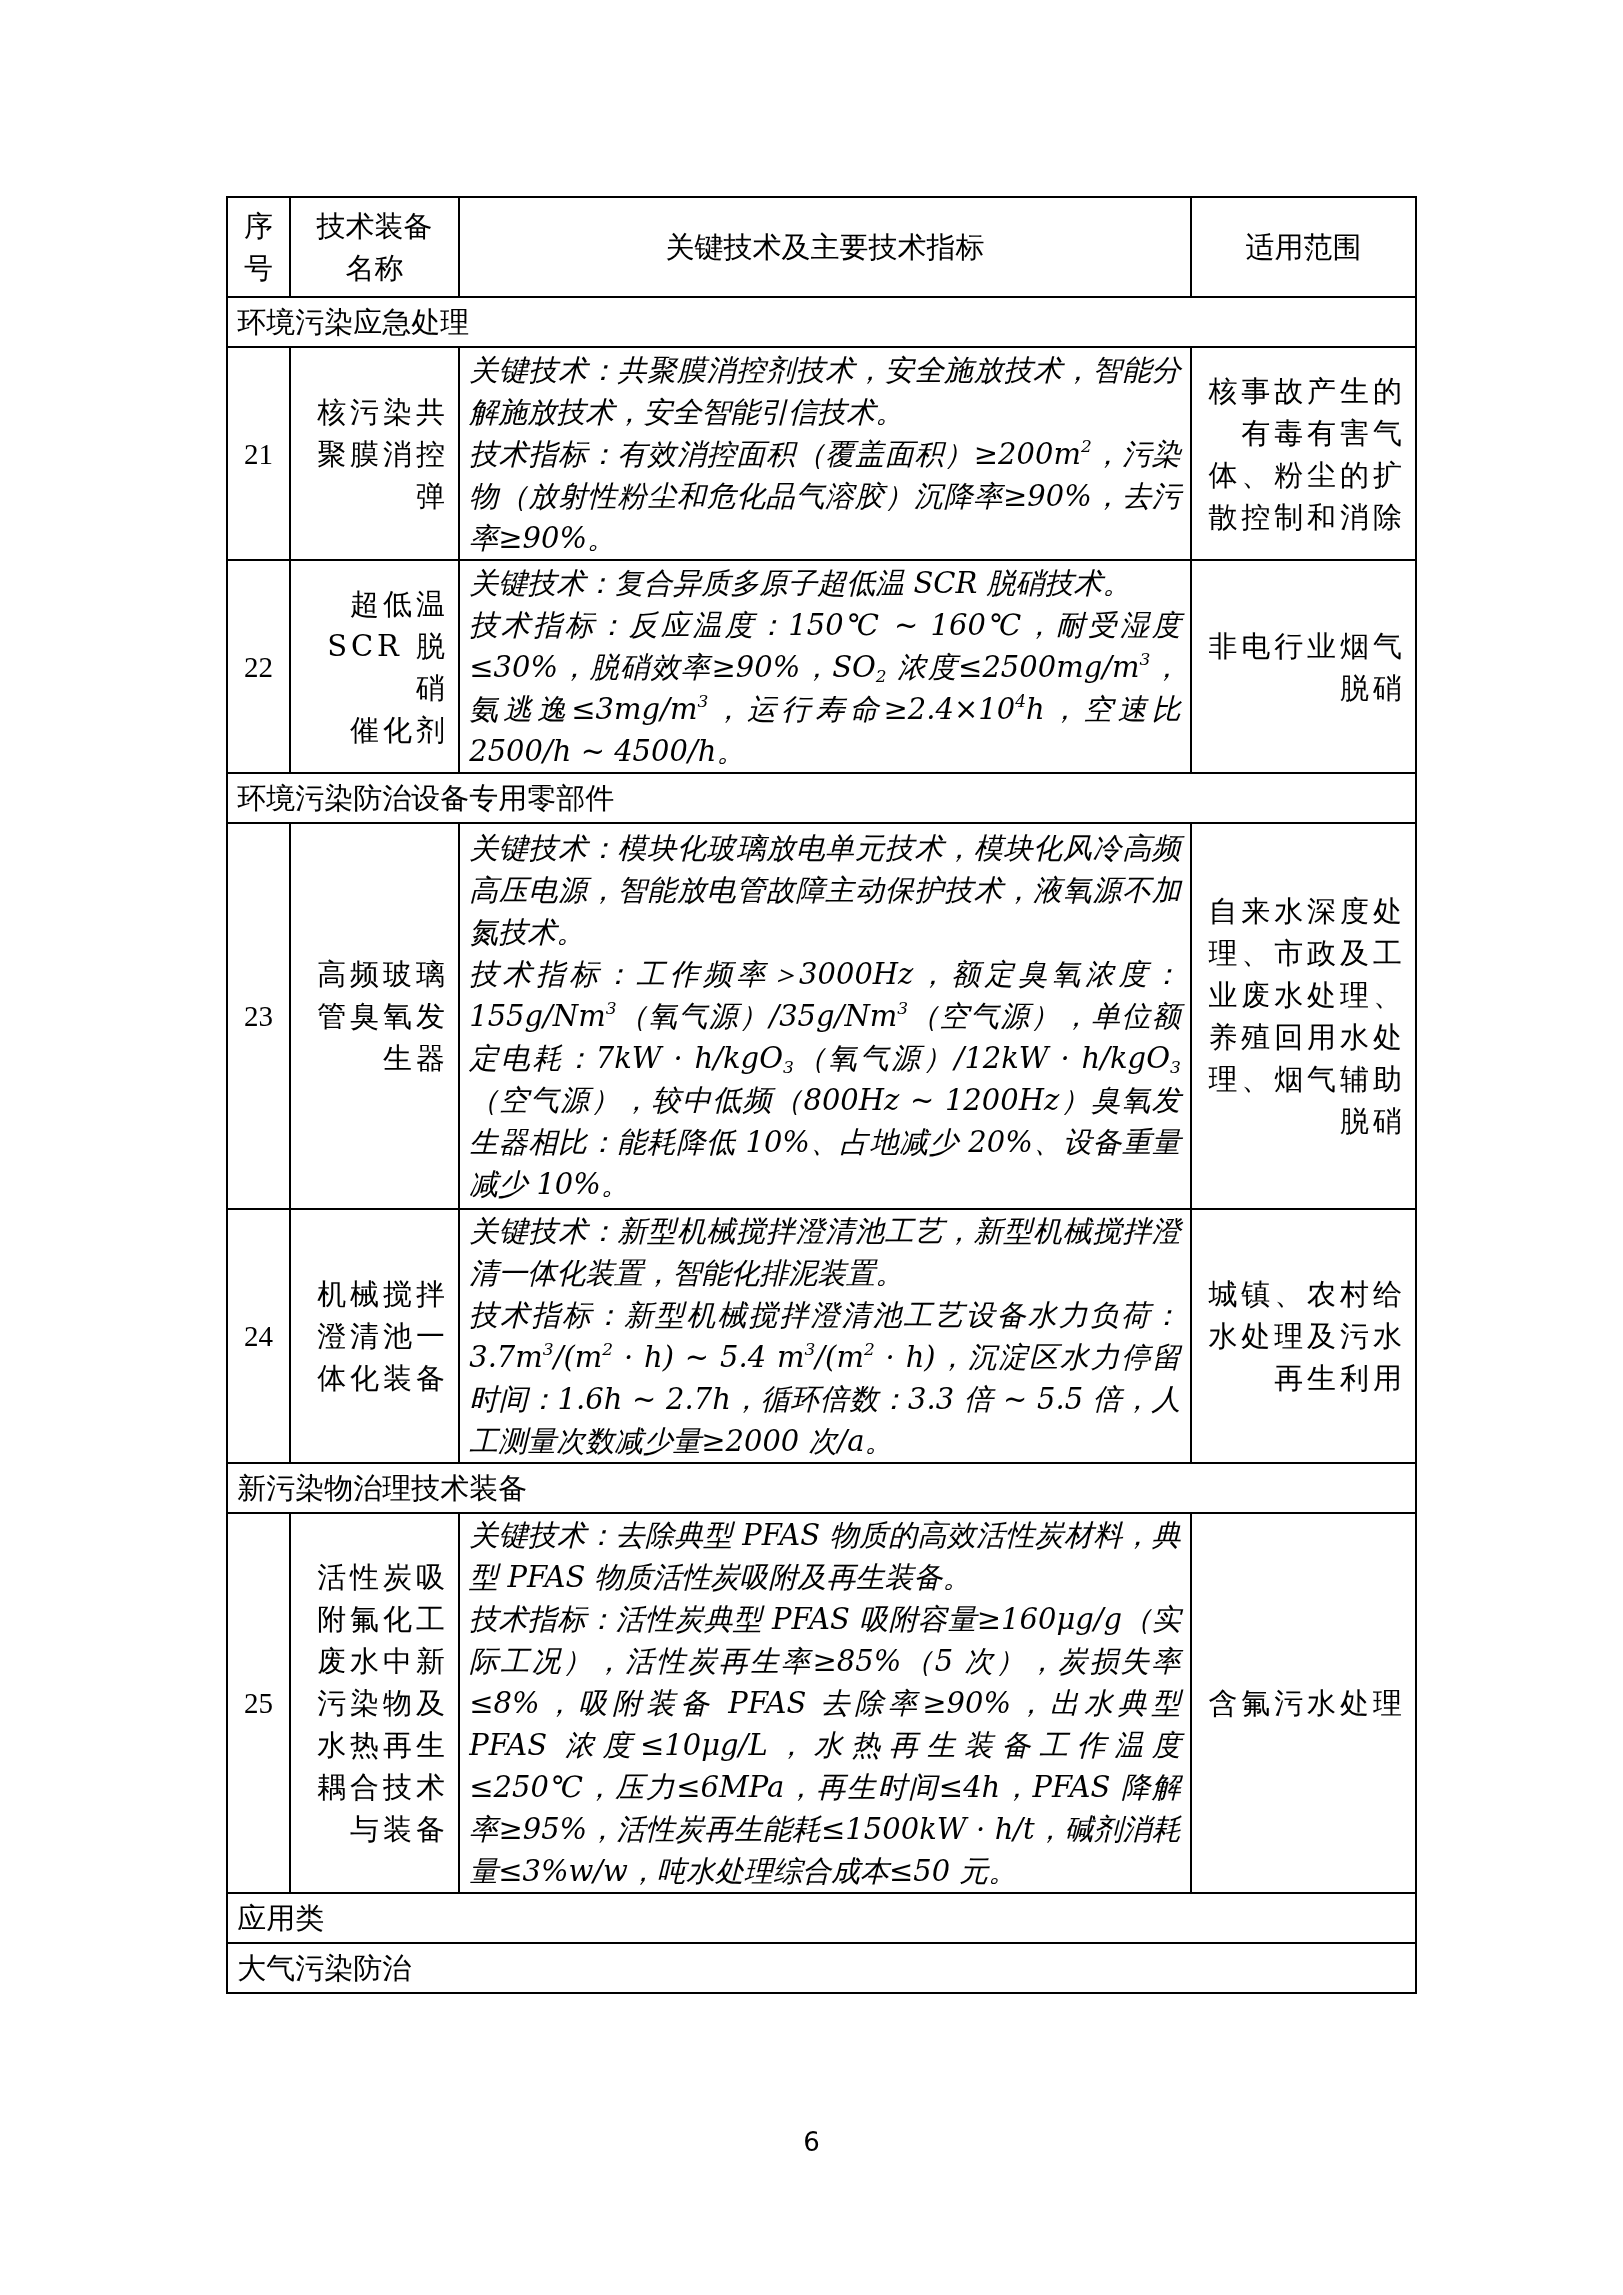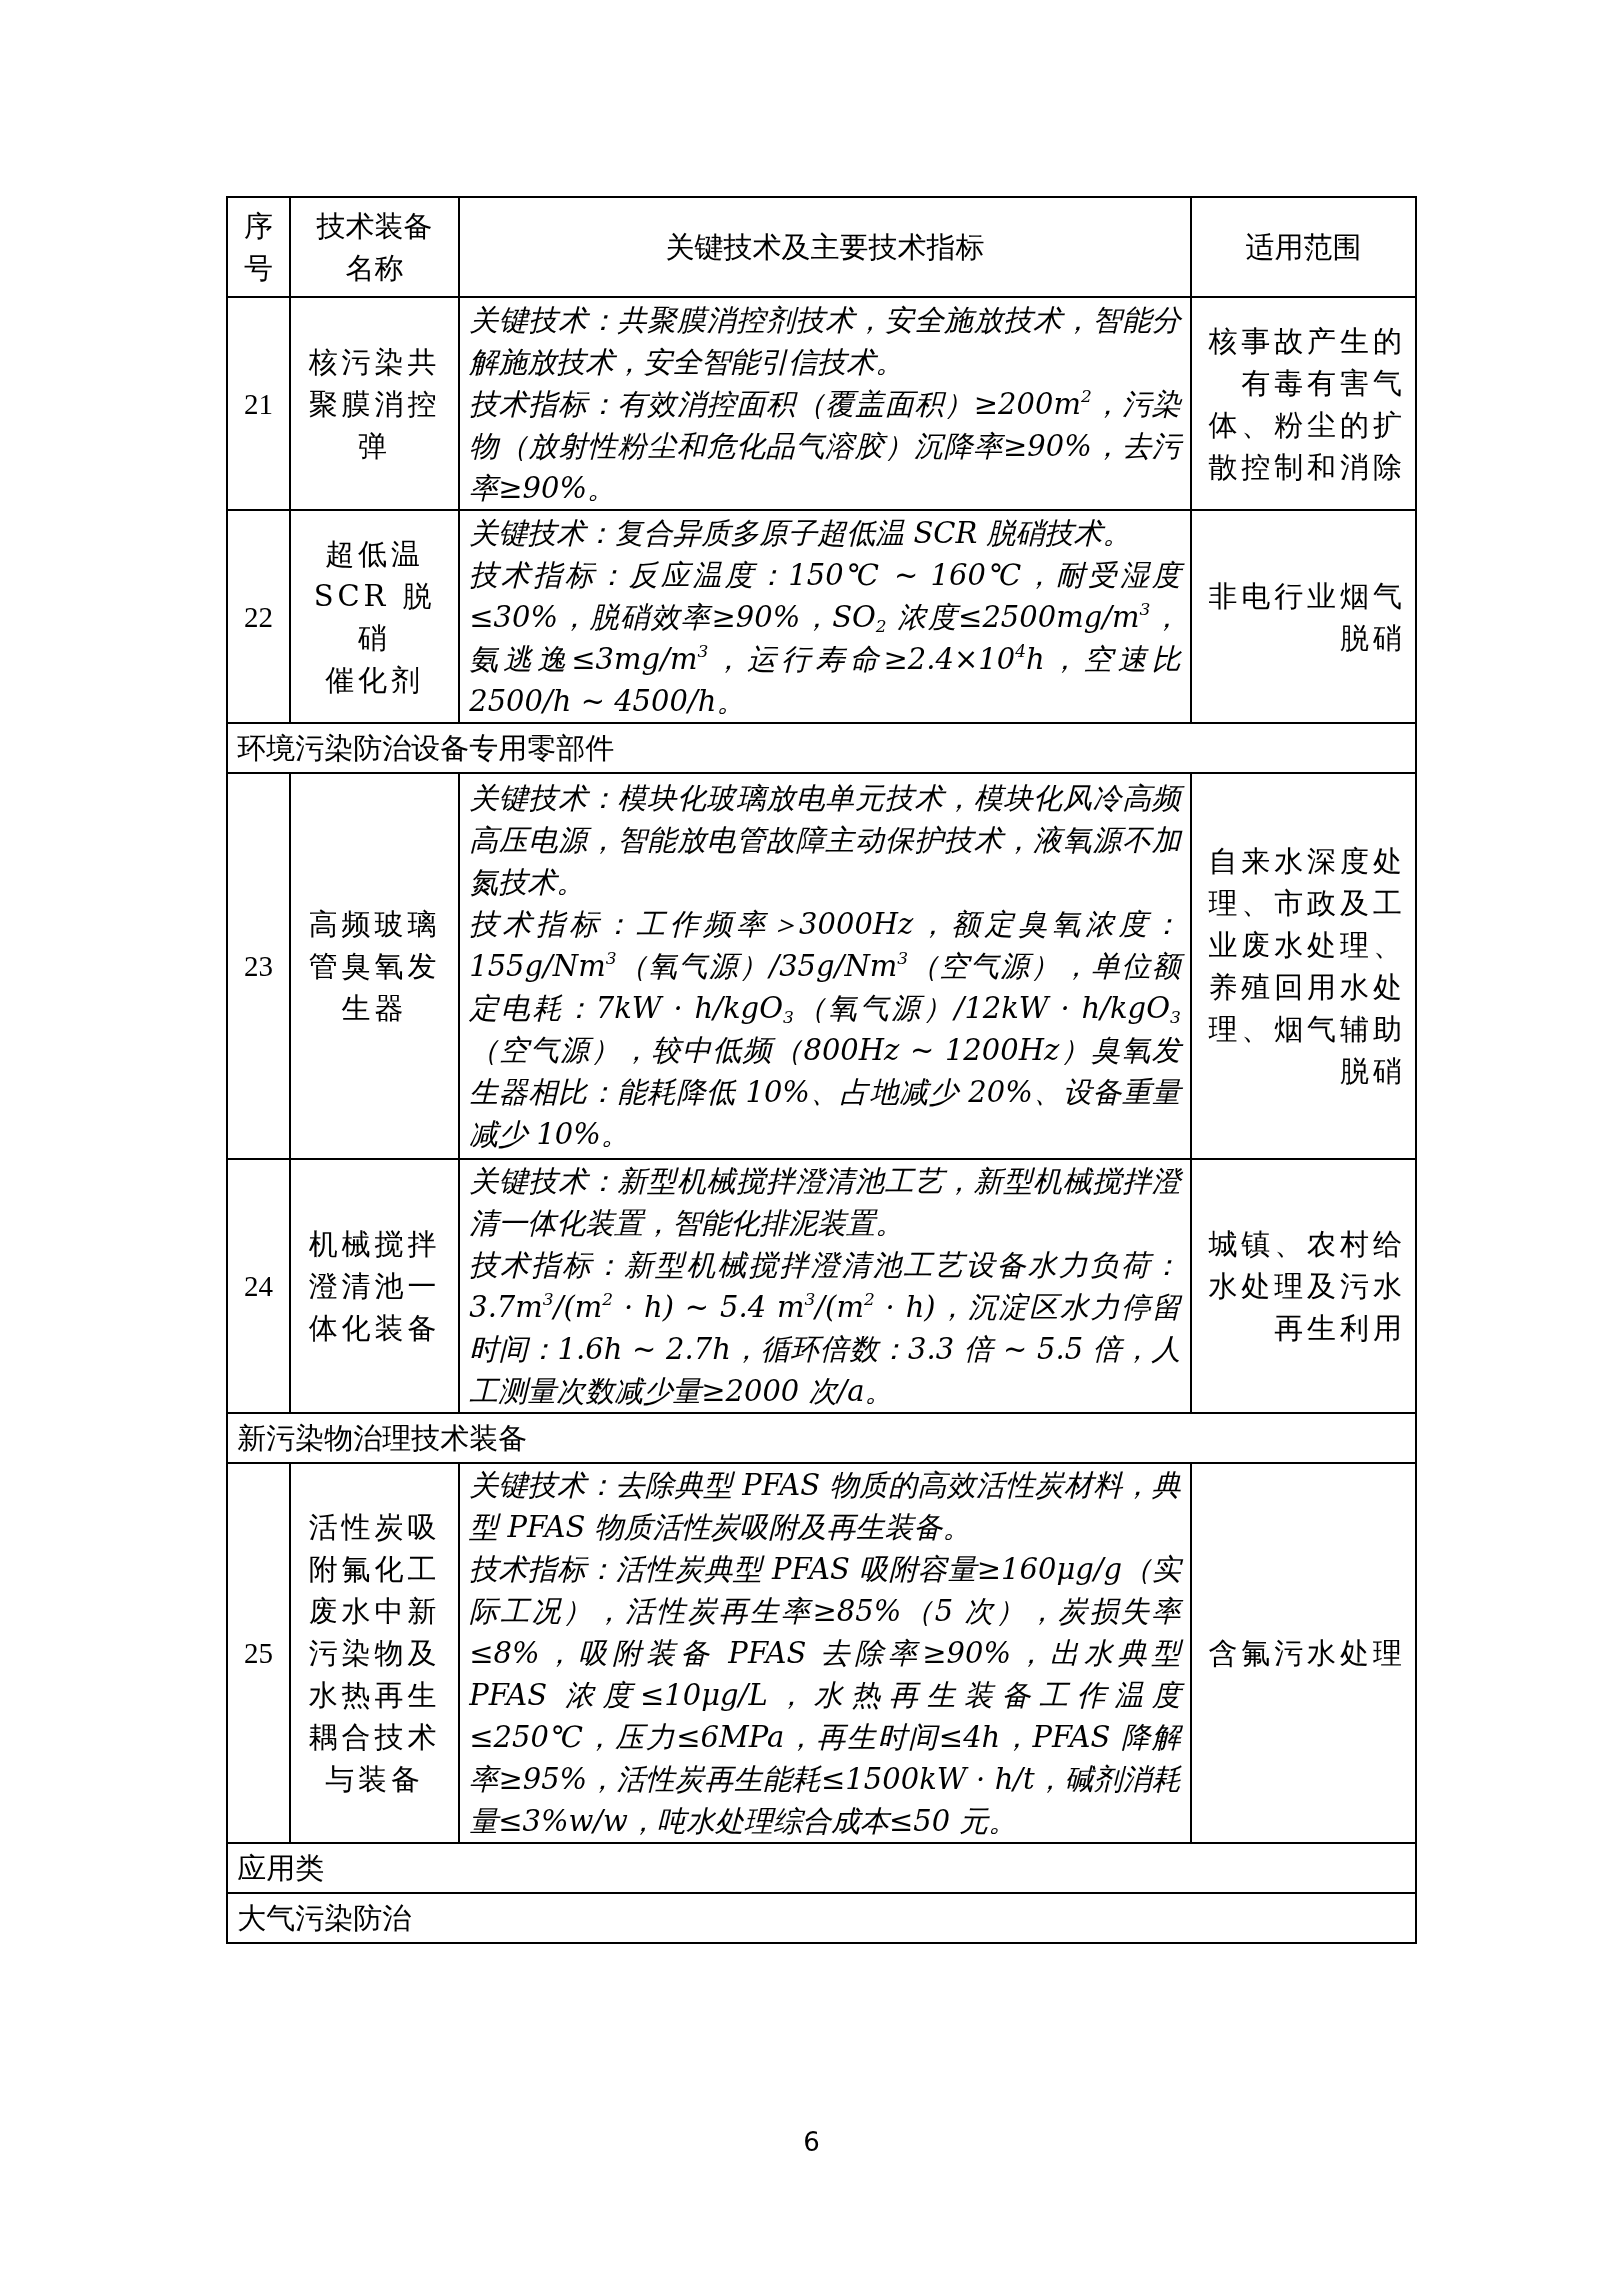"环境污染应急处理" tr.sec { html: none -> <tr> <td>环境污染应急处理</td> </tr> }
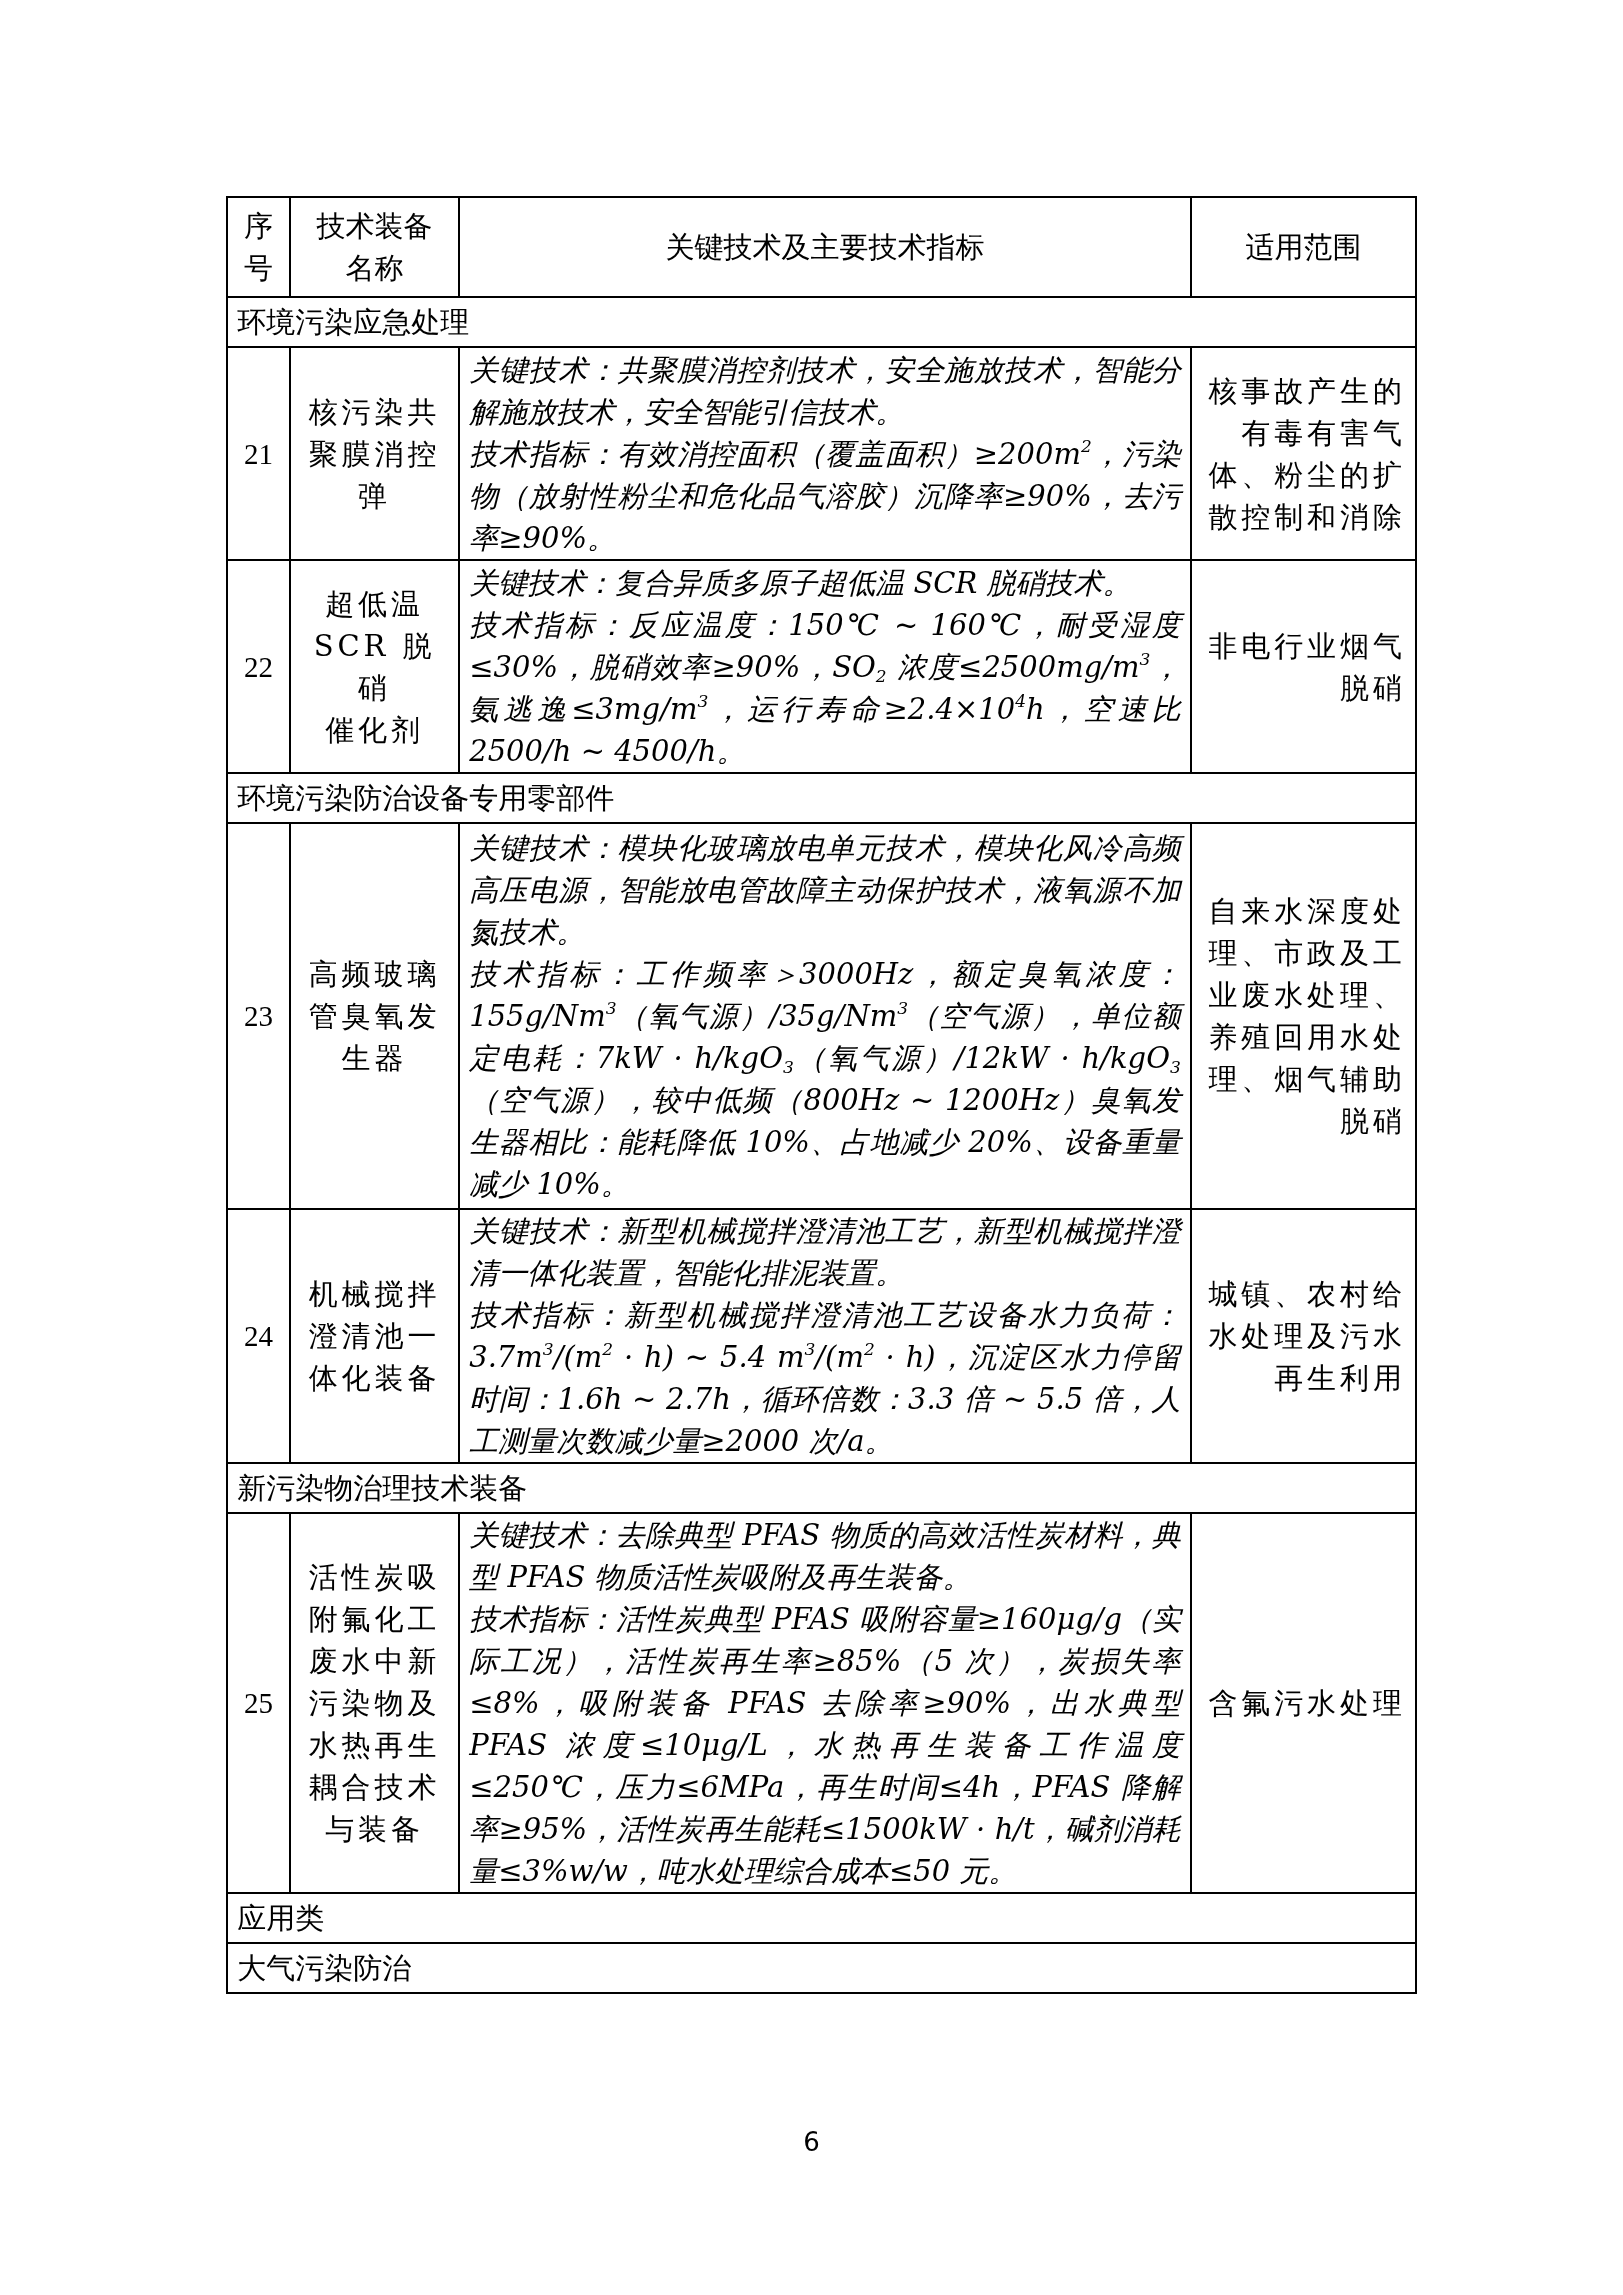"核污染共" td.name { text-align: center -> right }
